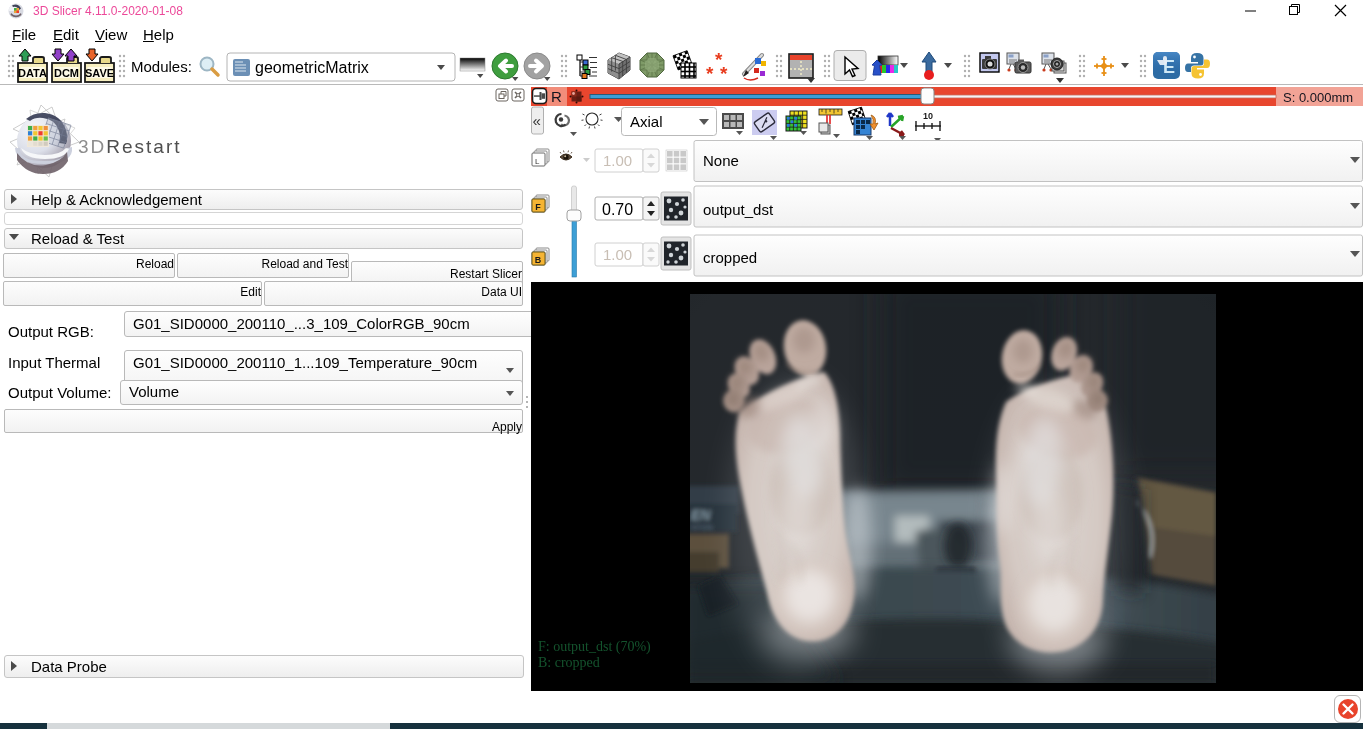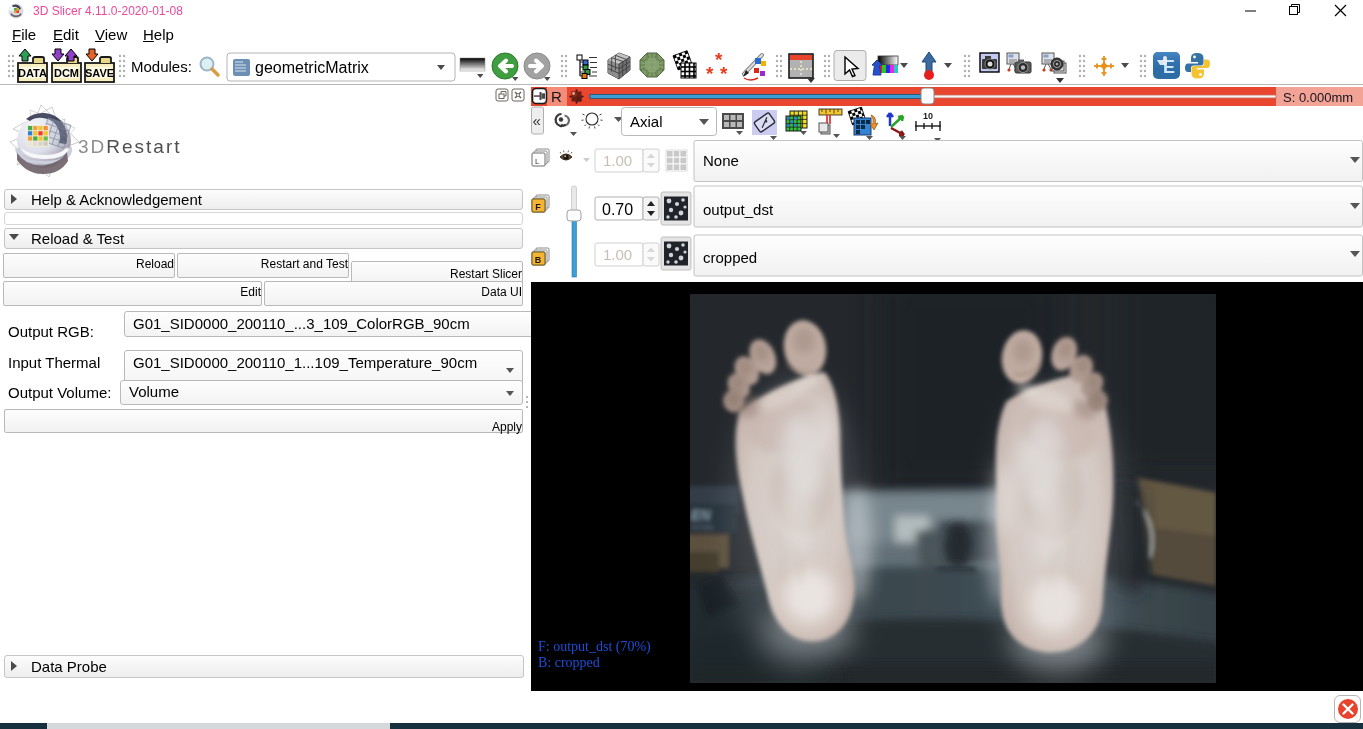"Restart and Test" div.abs { text: Restart -> Reload }
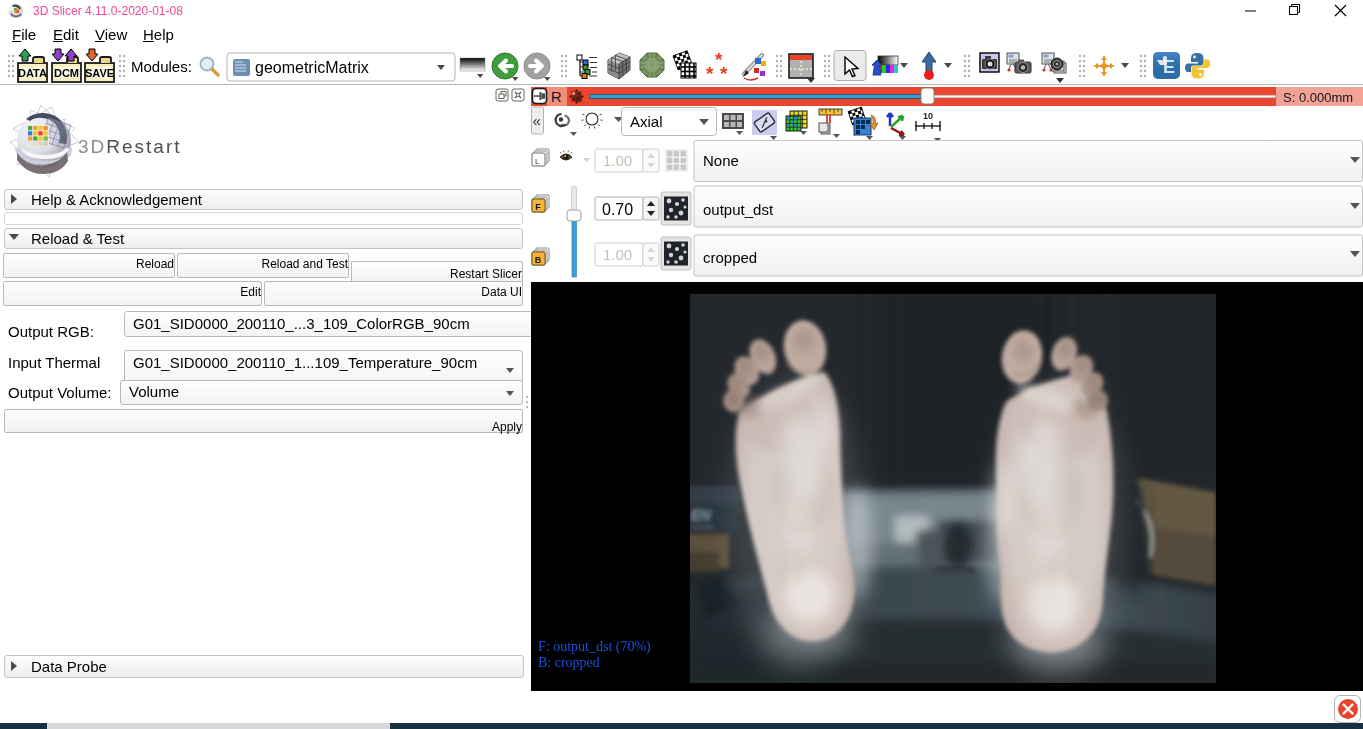"F: output_dst (70%)" div.abs { color: #1d4ed8 -> #14532d }
